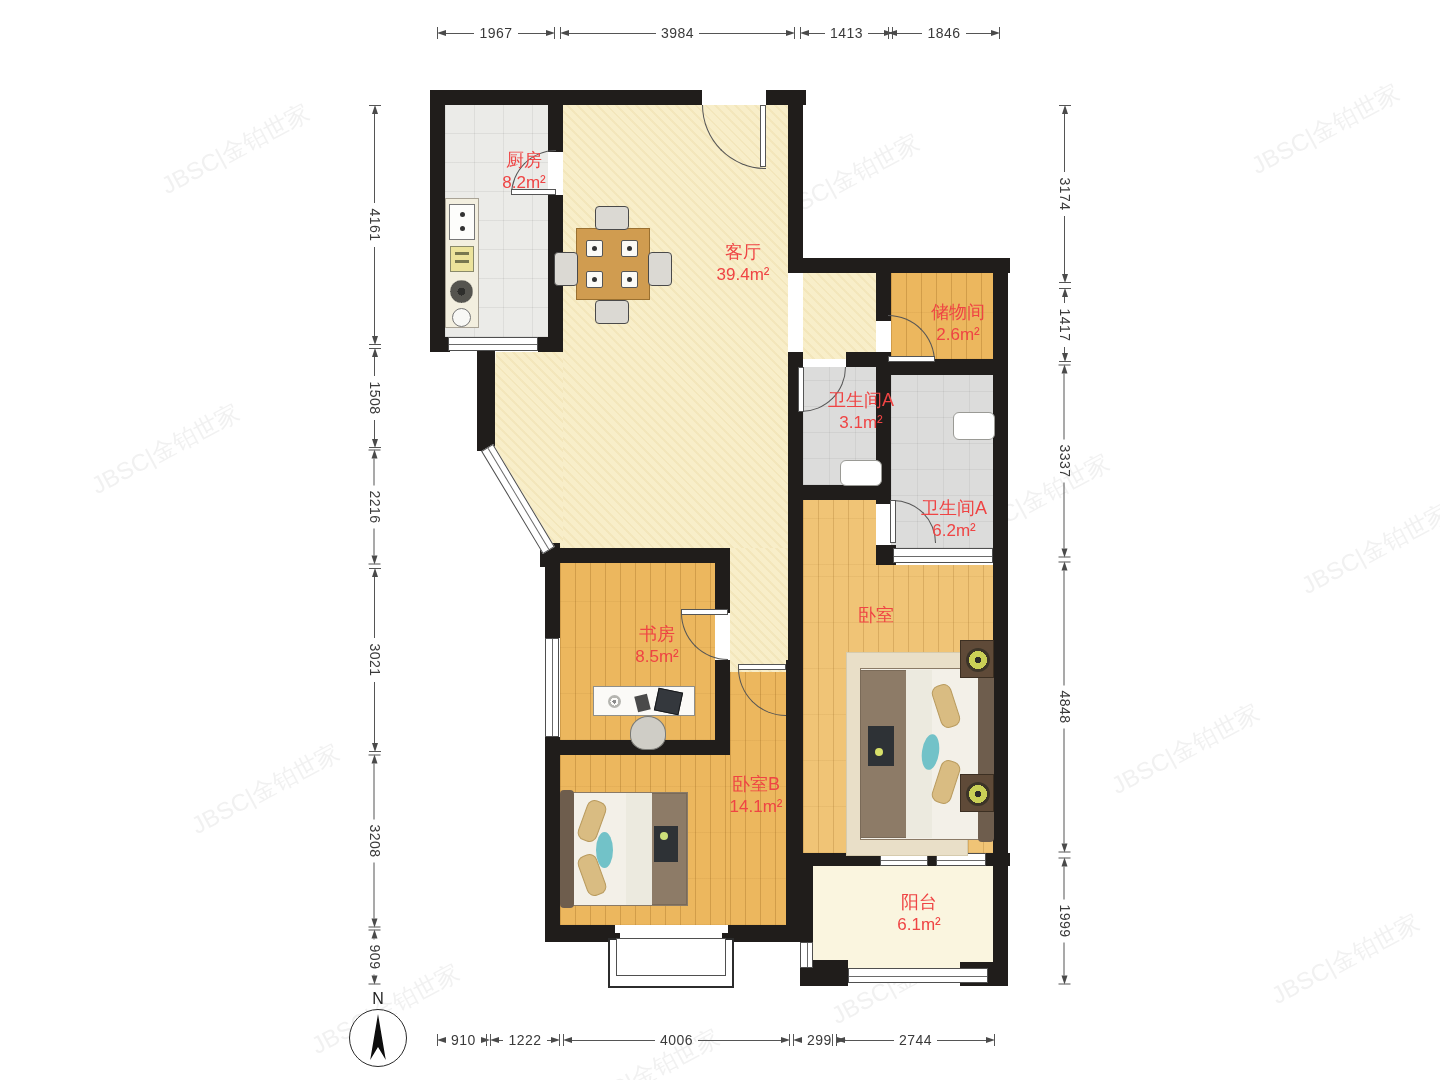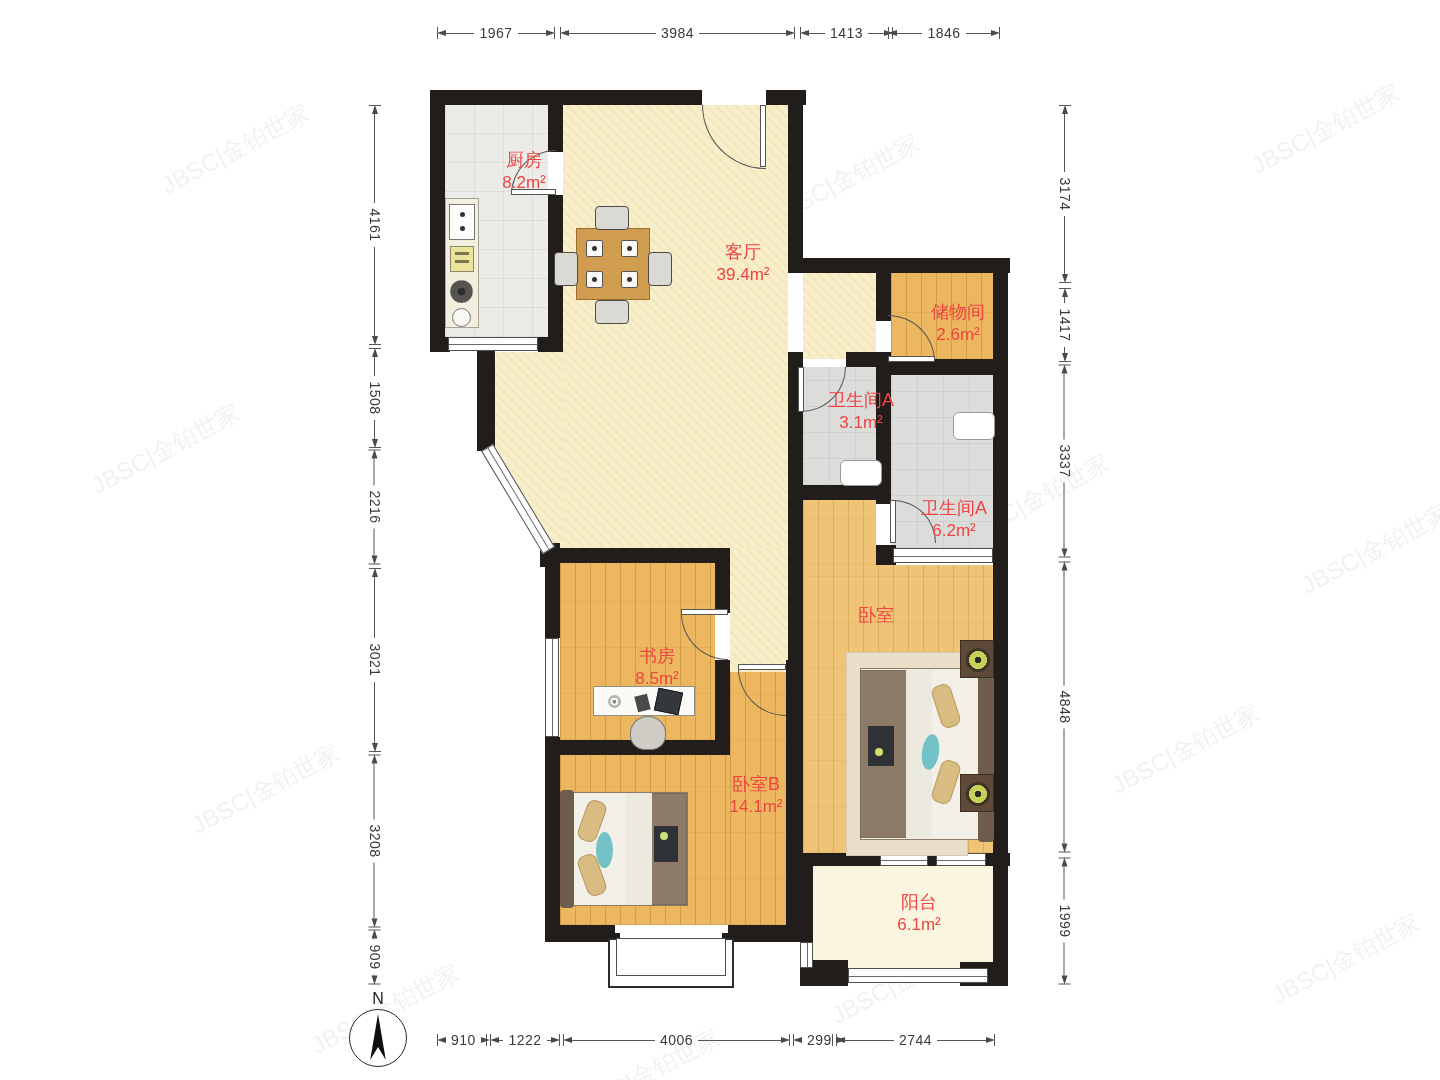"书房" div.room-label { top: 644px -> 622px }
